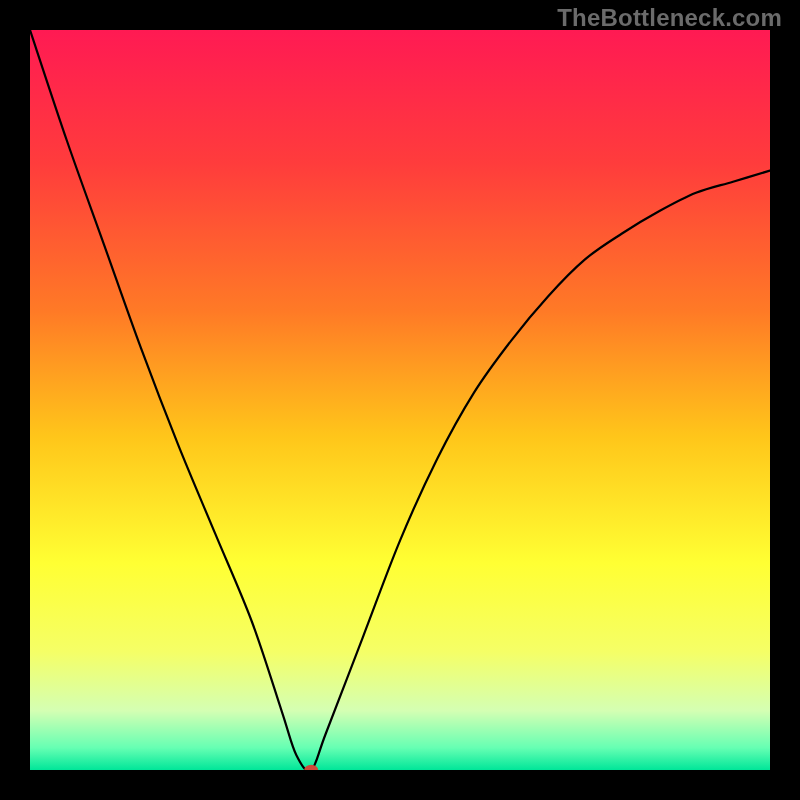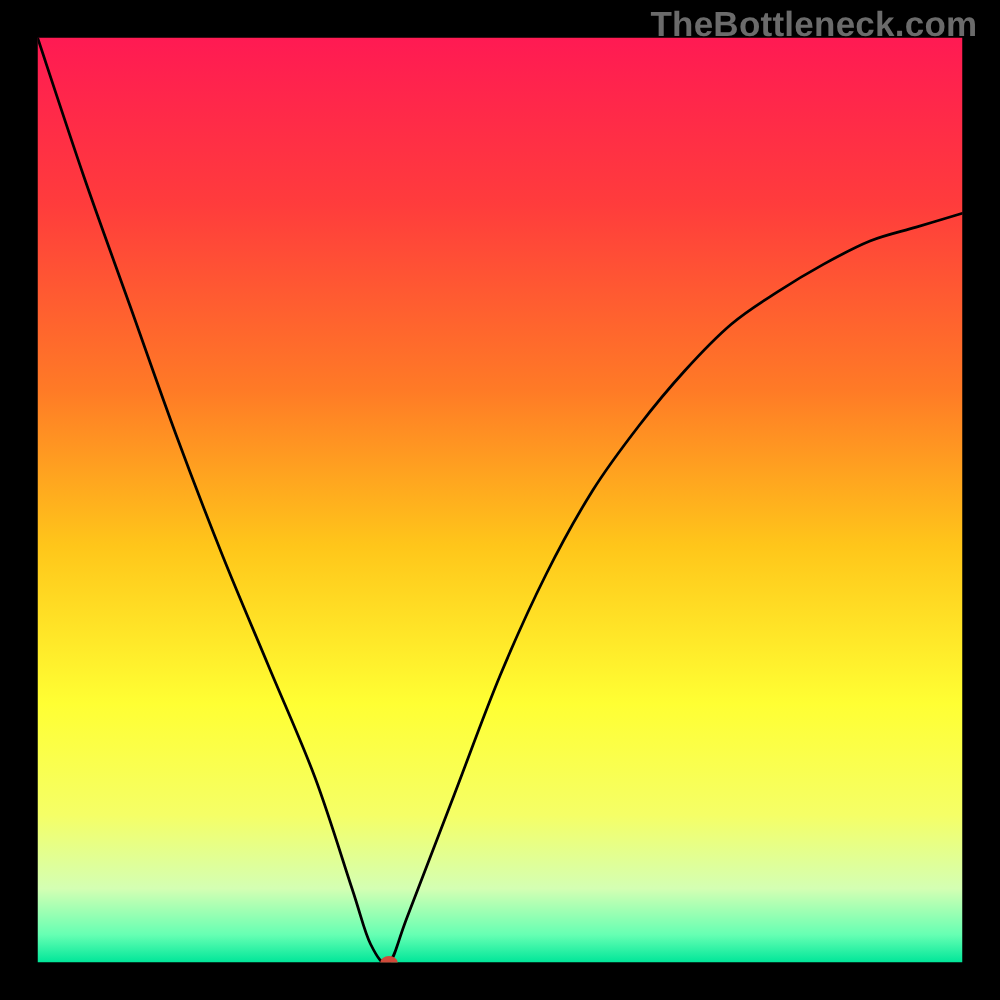"TheBottleneck.com" .watermark { font-size: 28px -> 24px }
